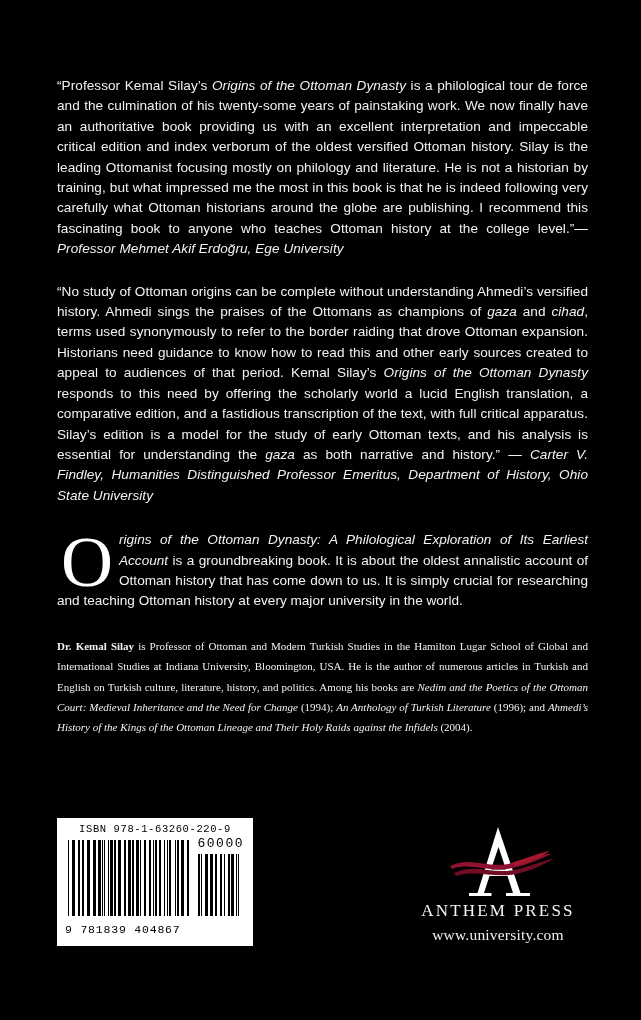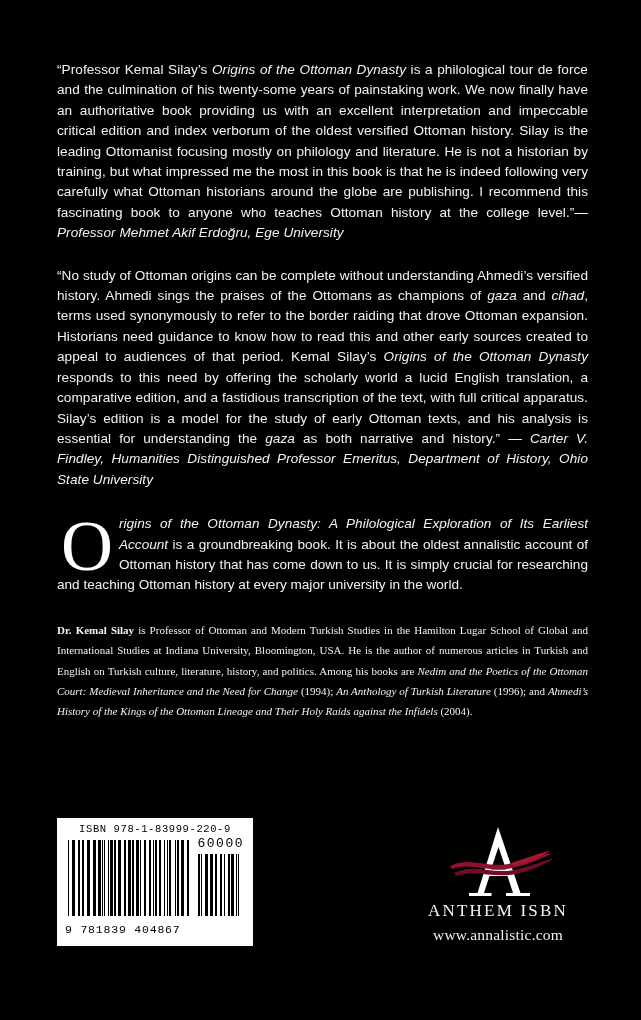"“Professor Kemal Silay’s Origins of" .content { top: 60px -> 76px }
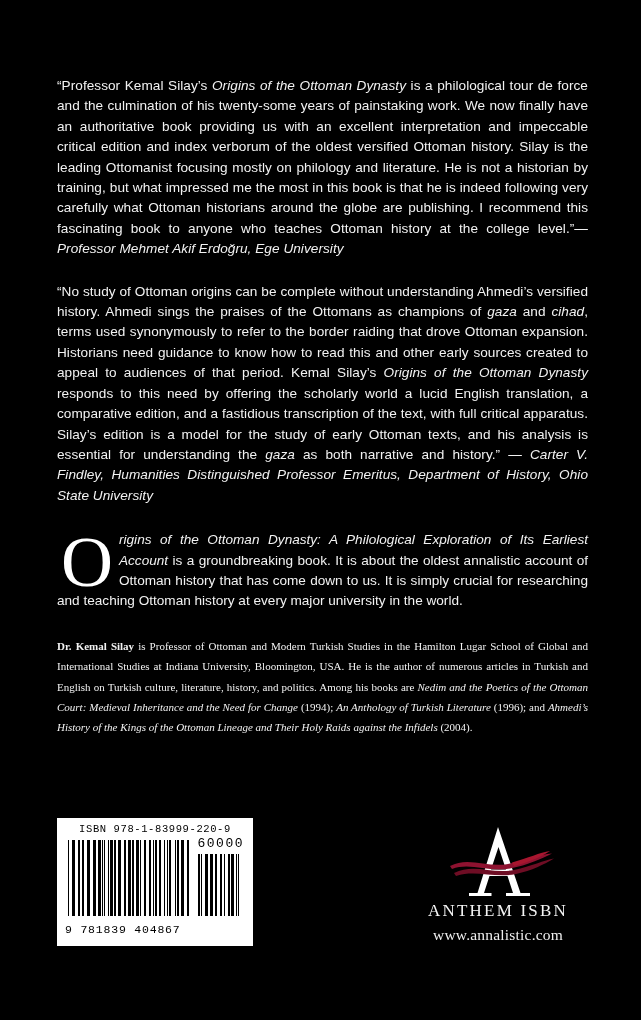"ISBN 978-1-83999-220-9" div.barcode-isbn { text: 978-1-83999-220-9 -> 978-1-63260-220-9 }
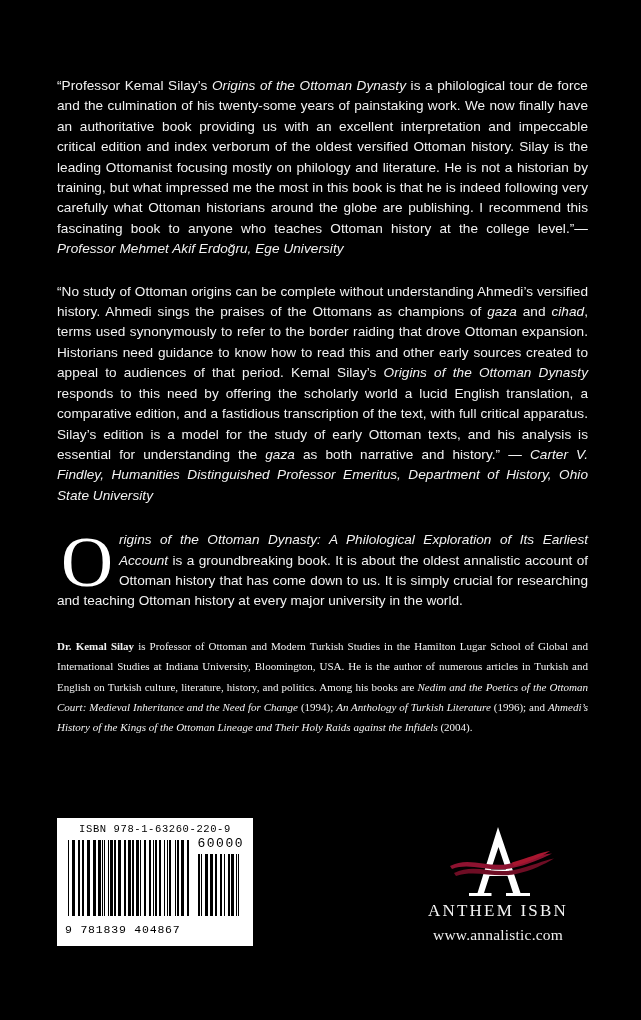"ANTHEM ISBN" div.publisher-name { text: ISBN -> PRESS }
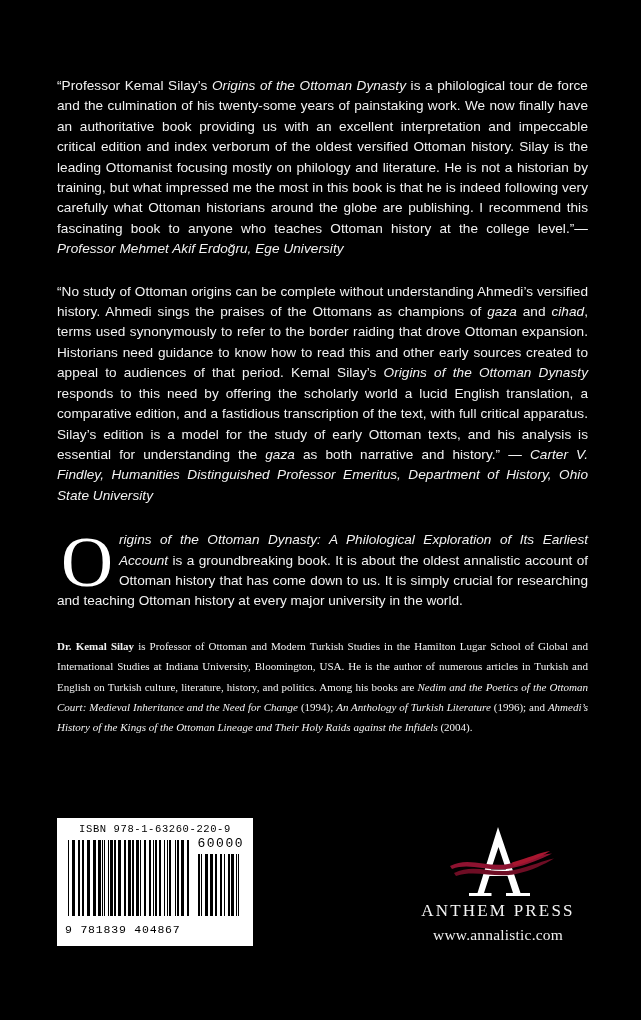"www.annalistic.com" div.publisher-url { text: www.annalistic.com -> www.university.com }
